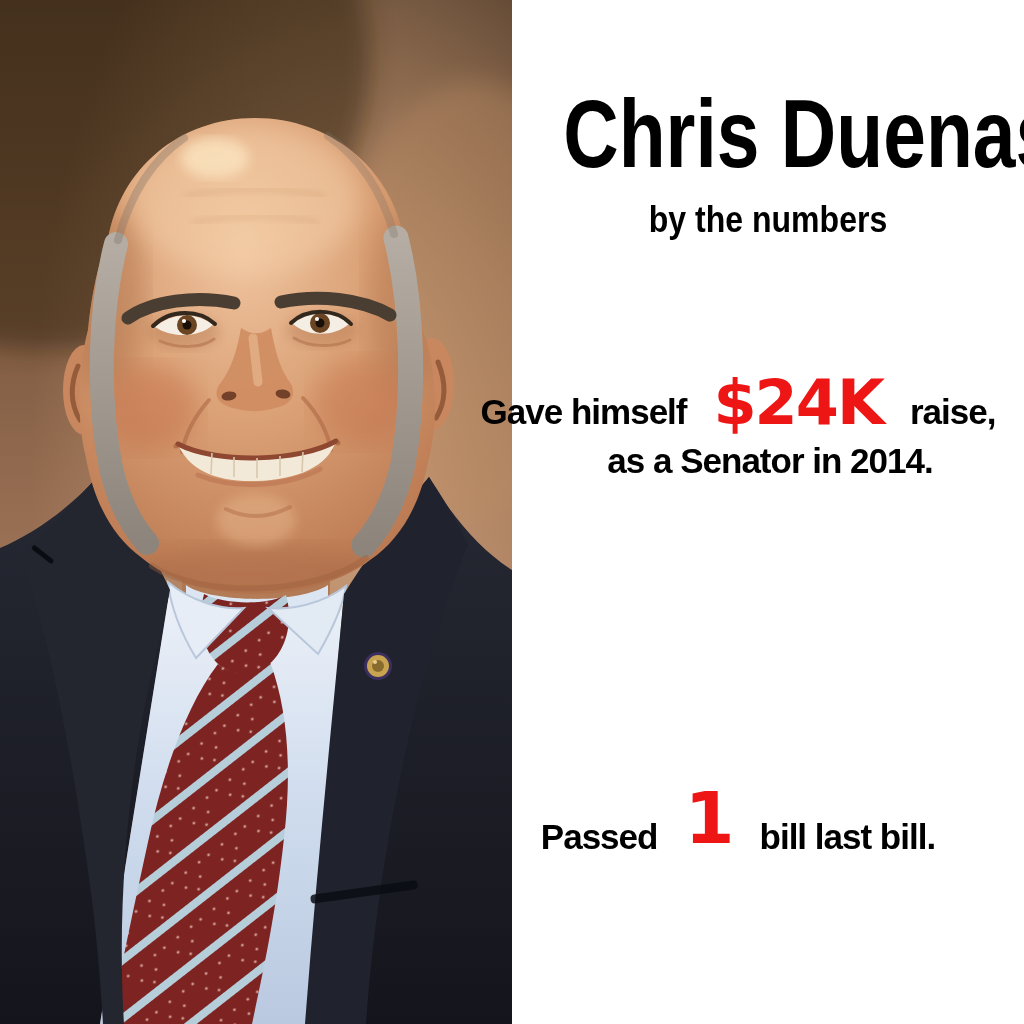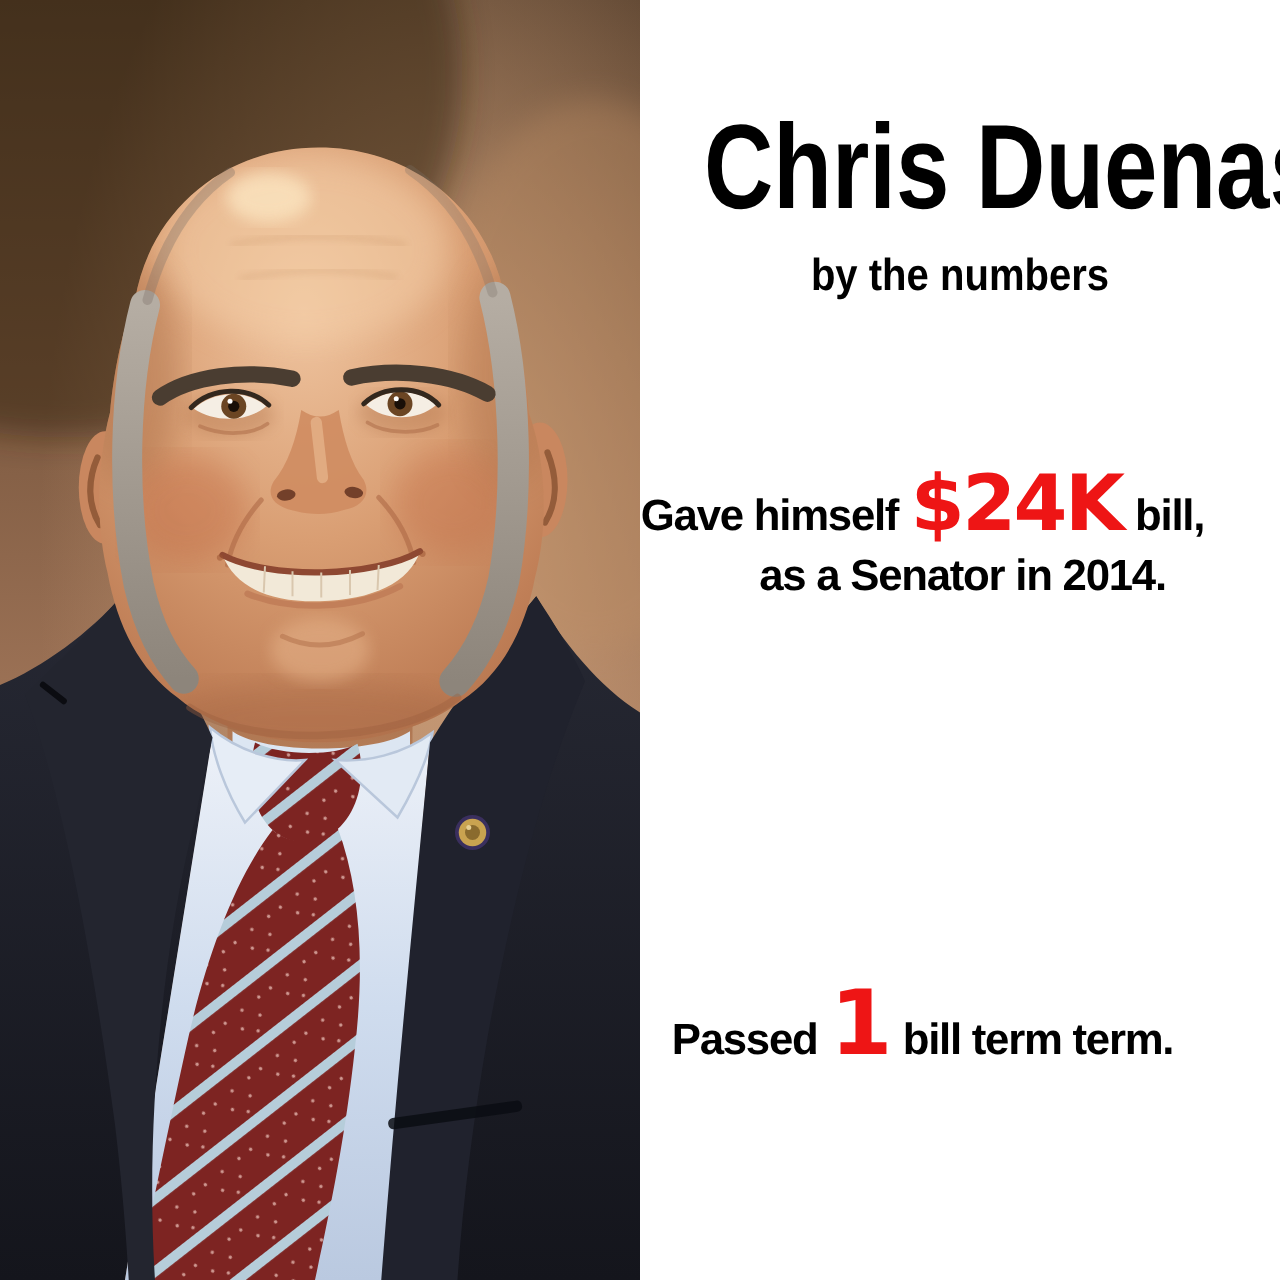"$24K" .stat-line .hl { margin: 0 10px -> 0 27px }
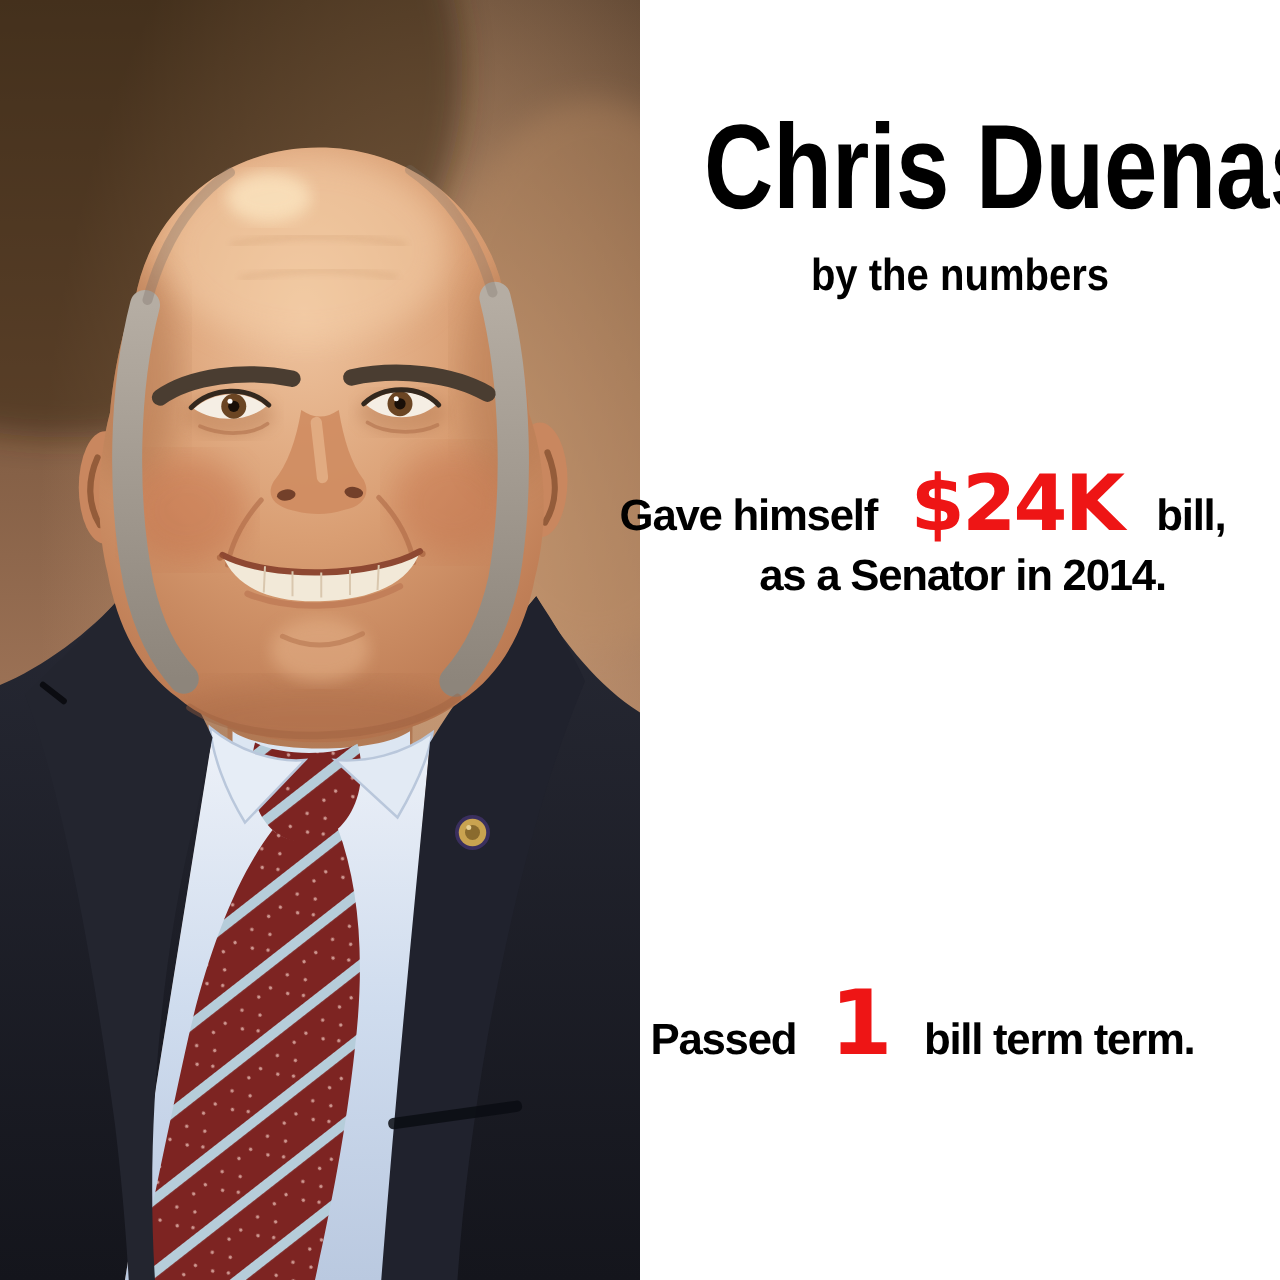"bill," span.b { text: bill -> raise }
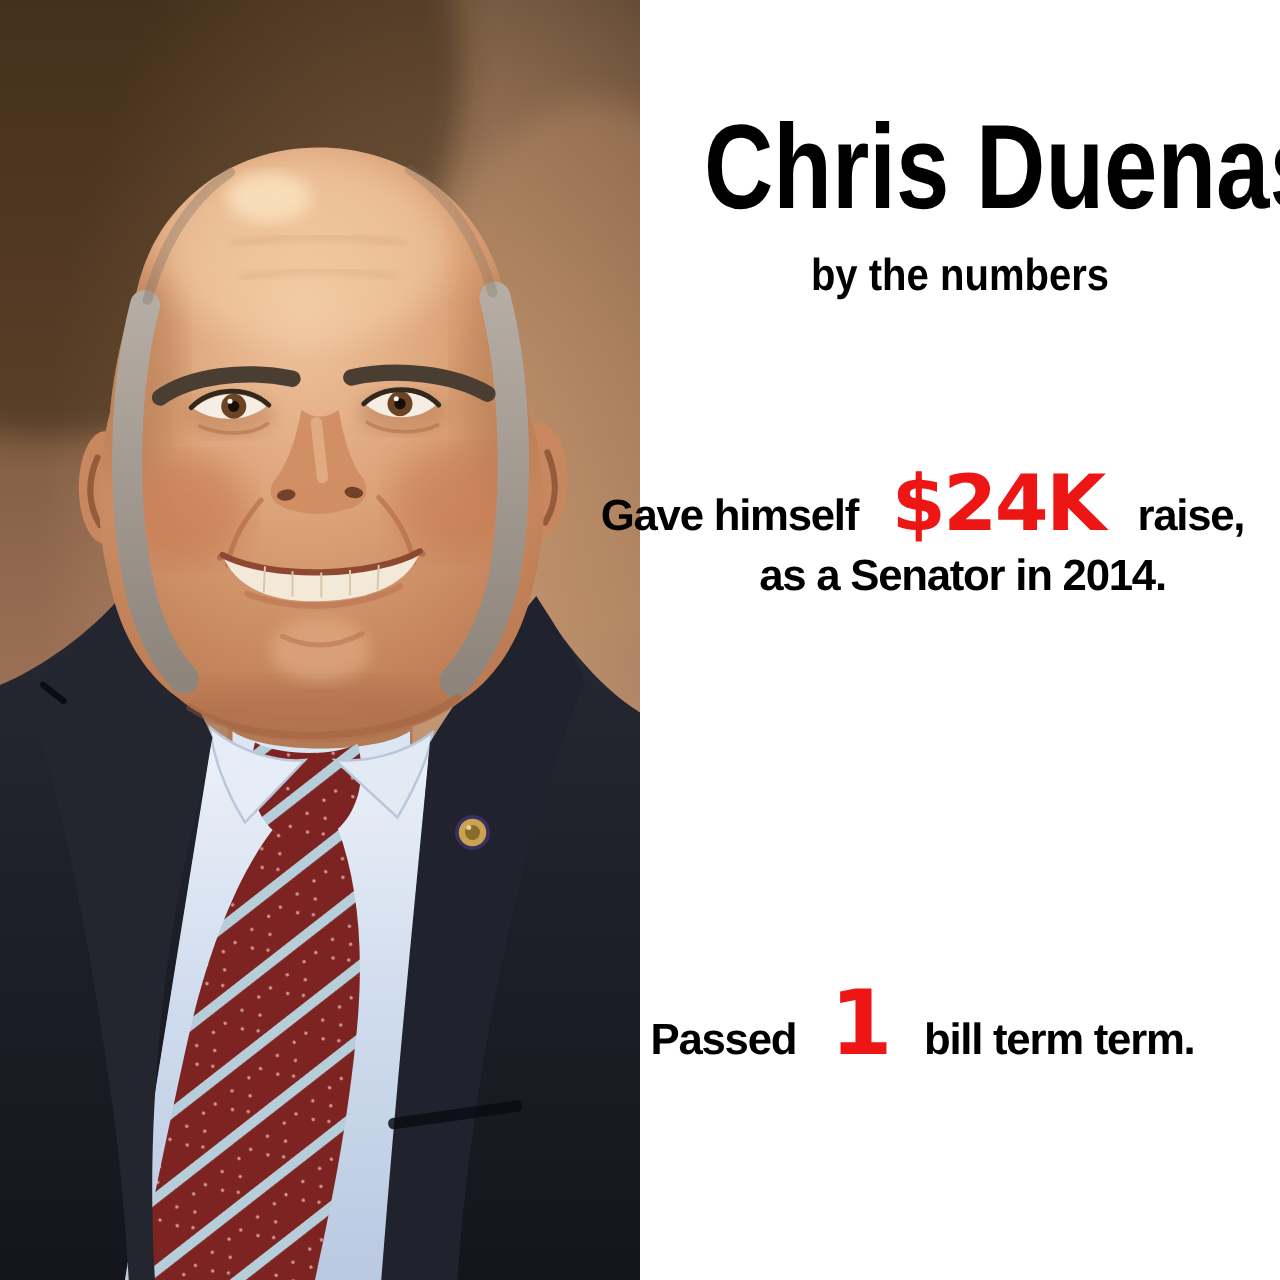"Passed" .s3 { align-items: none -> flex-end }
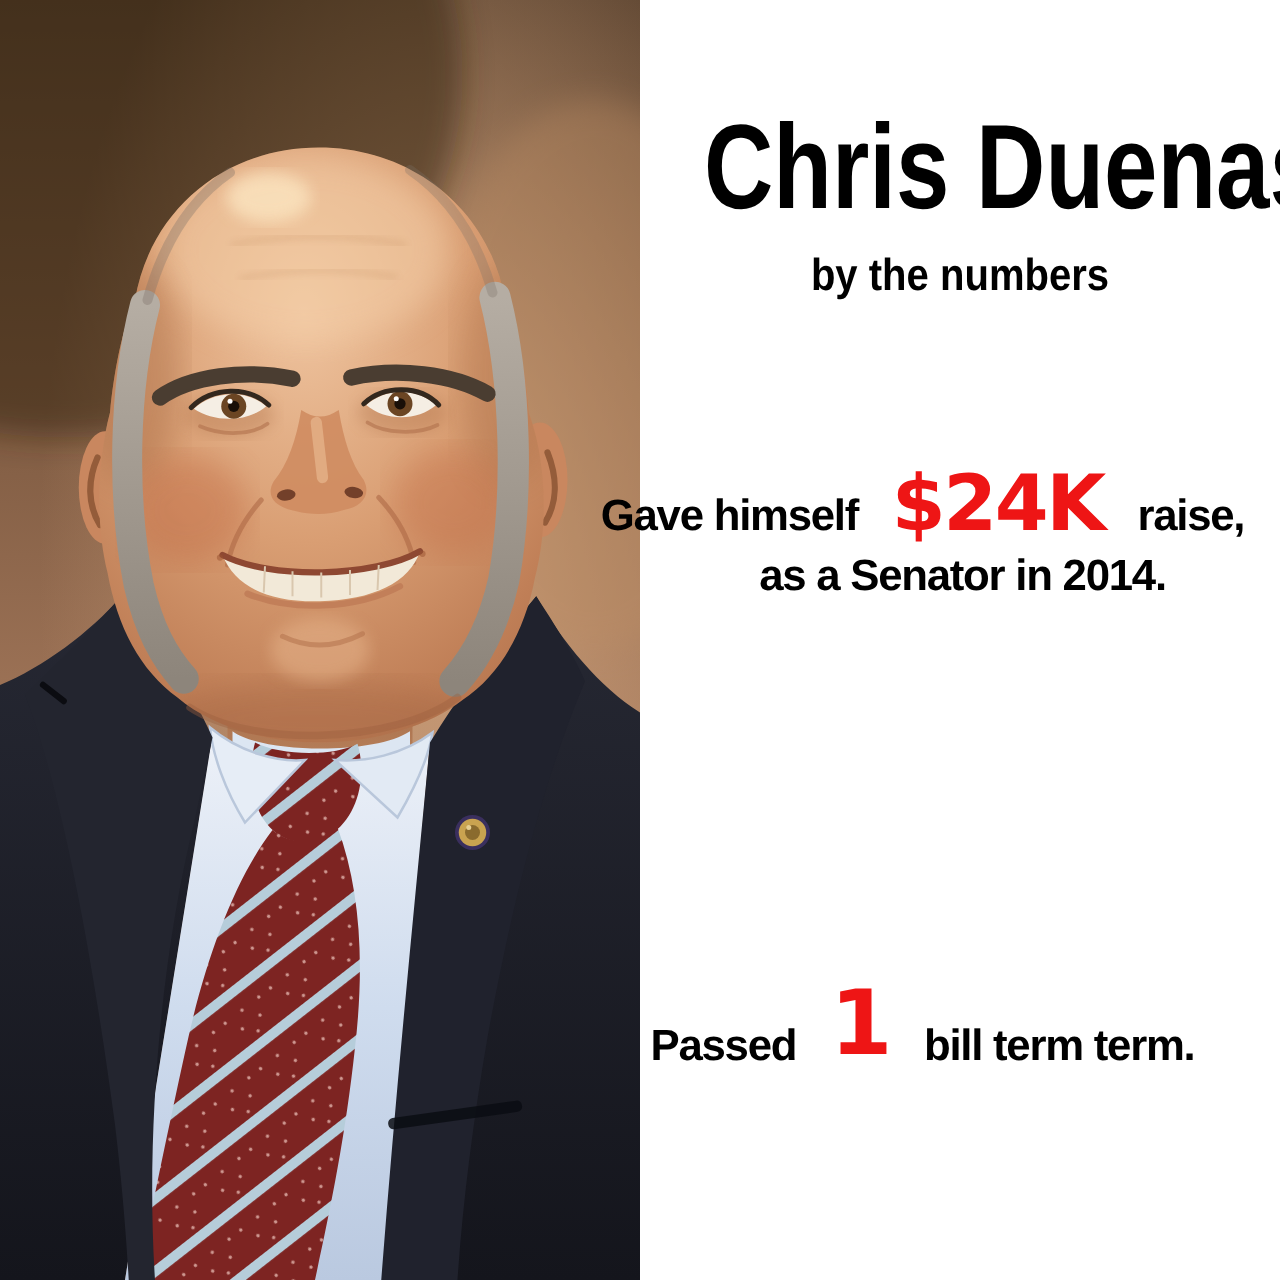"bill term term." span.b { text: term term -> last bill }
